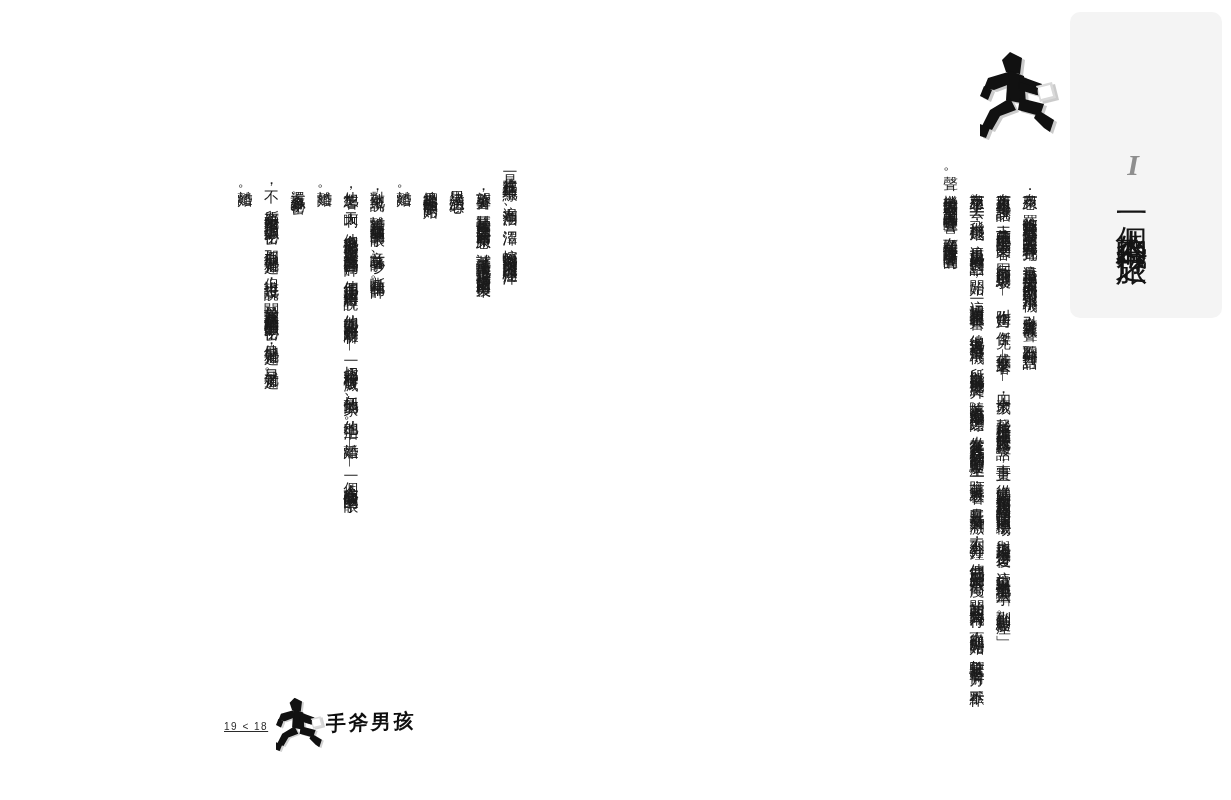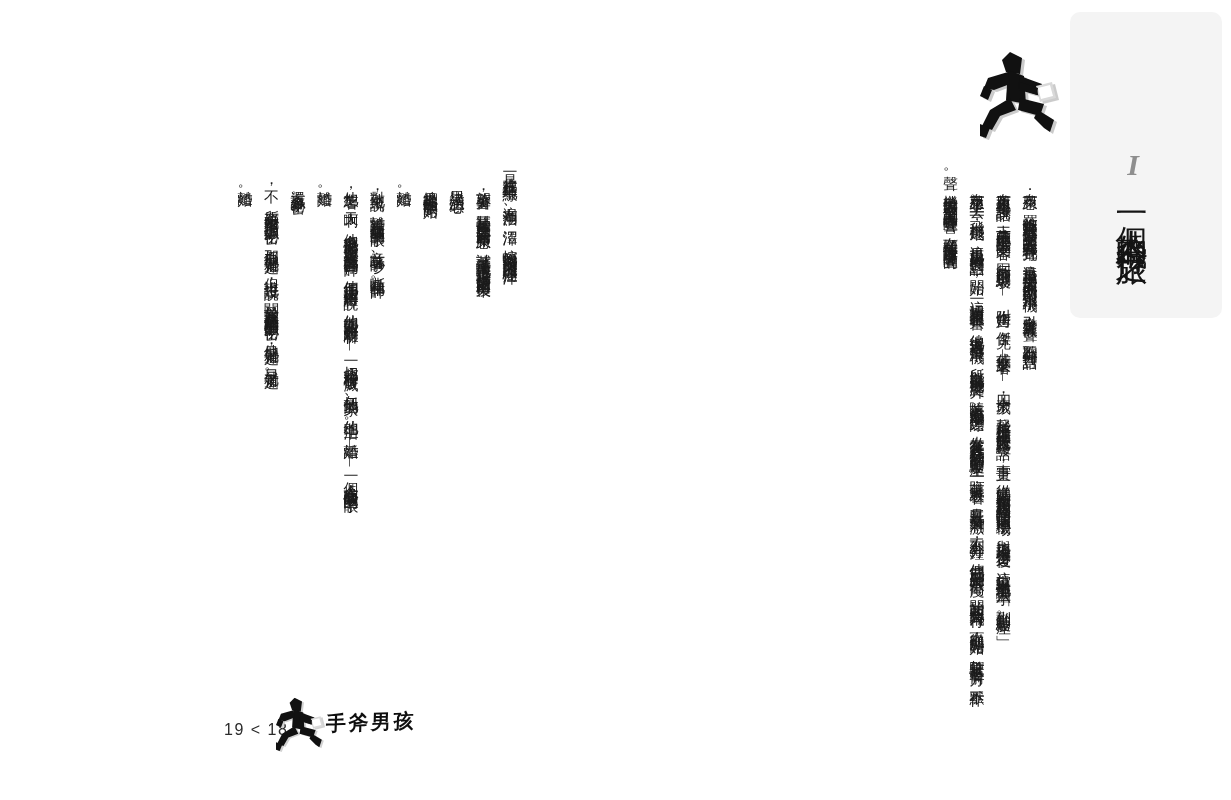"19 < 18" .page-indicator { font-size: 16px -> 10px; text-decoration: none -> underline }
